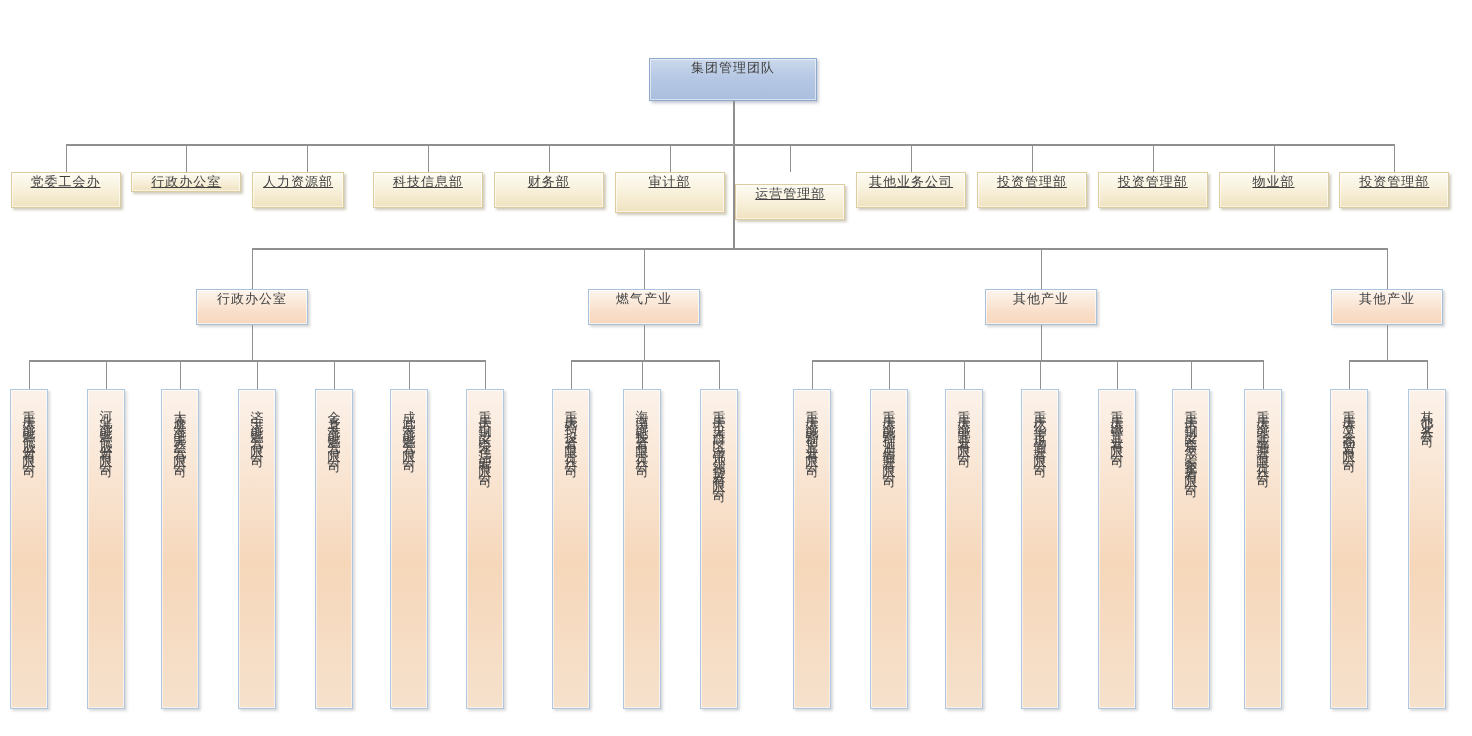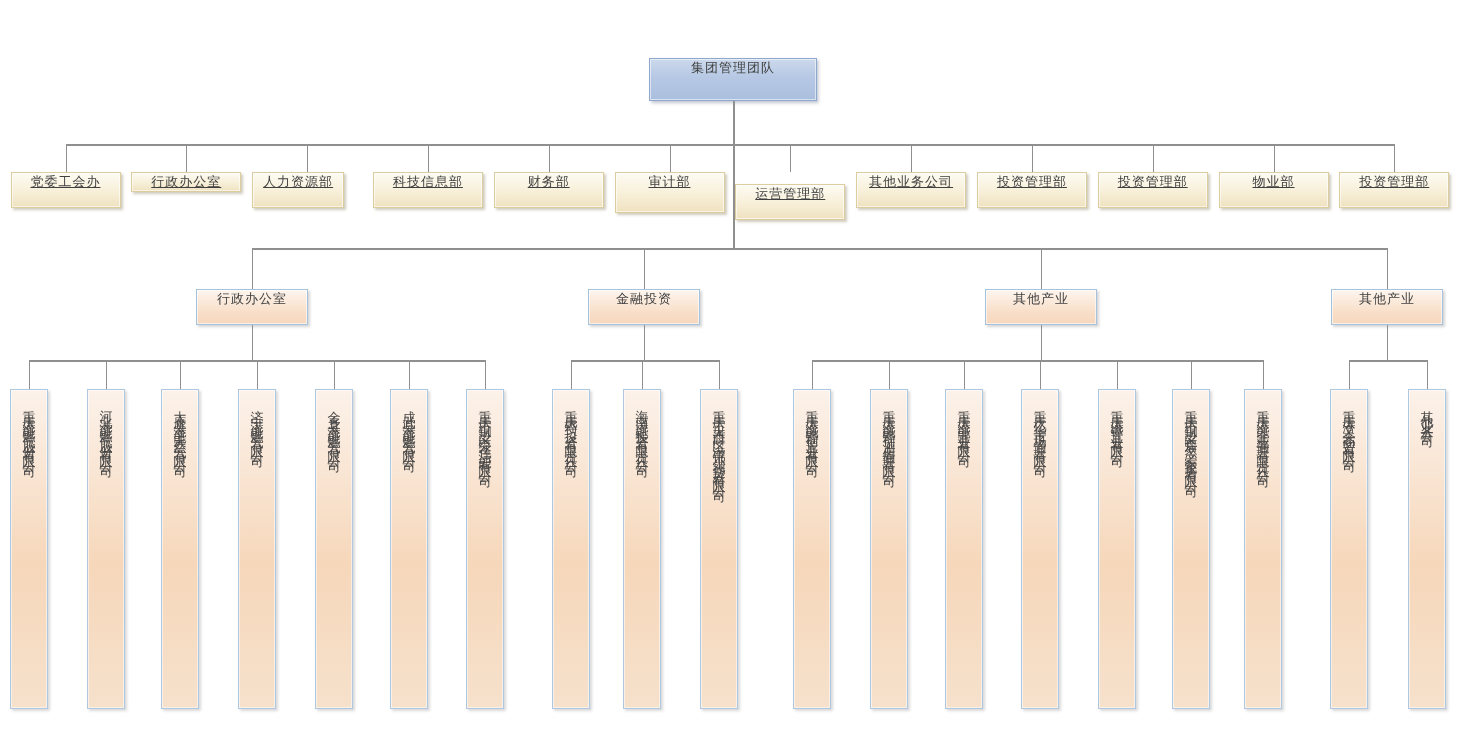"金融投资" span { text: 金融投资 -> 燃气产业 }
